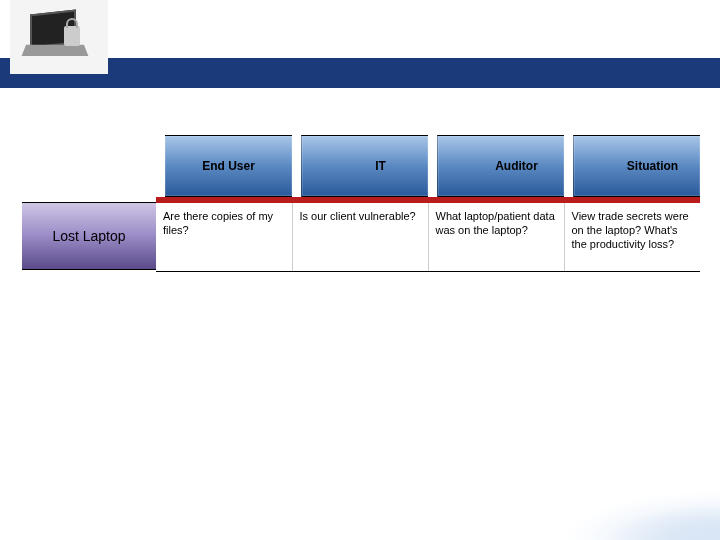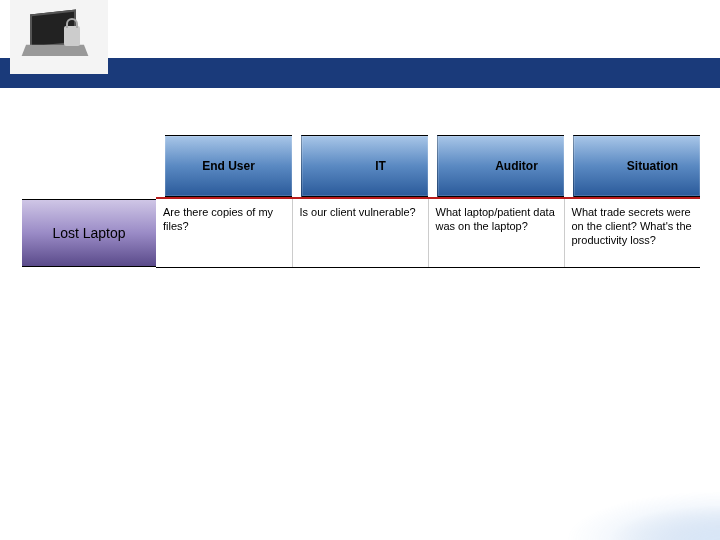"Are there copies of my" td.body { border-top: 2px solid #b91c1c -> 6px solid #b91c1c }
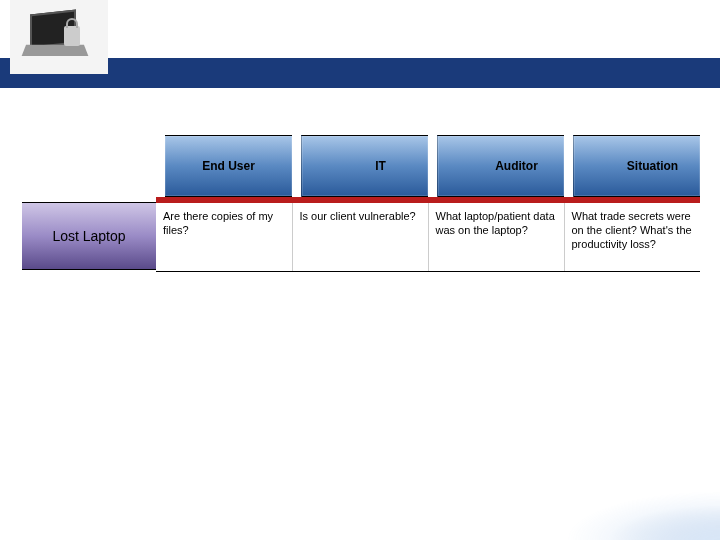"What trade secrets were on" div.body-cell { text: What trade secrets were on the client -> View trade secrets were on the laptop }
